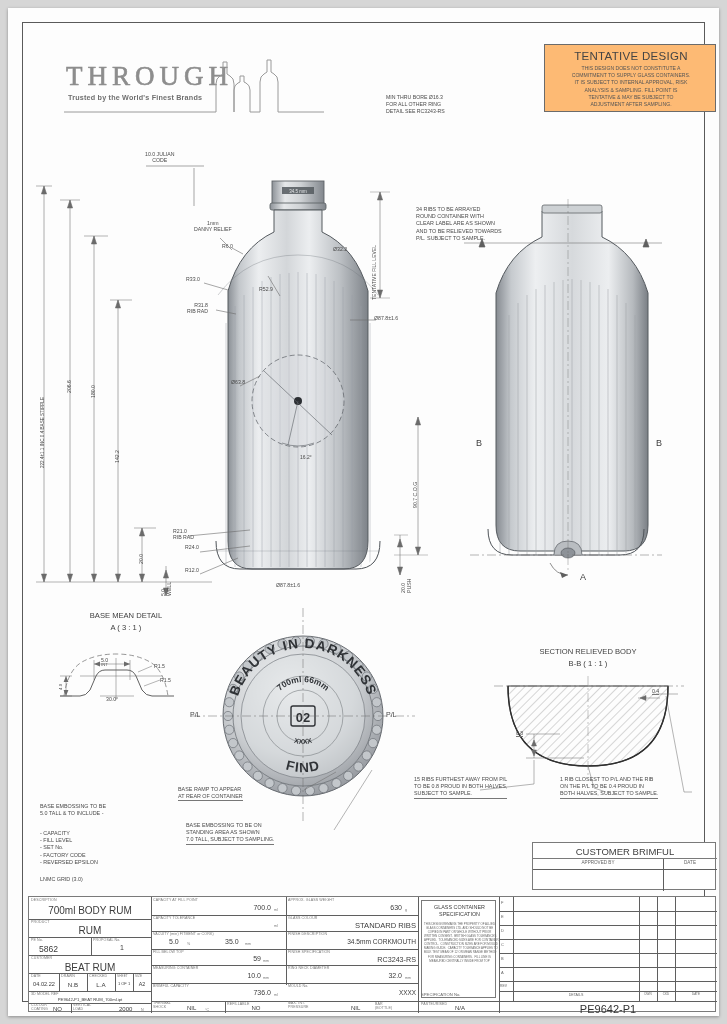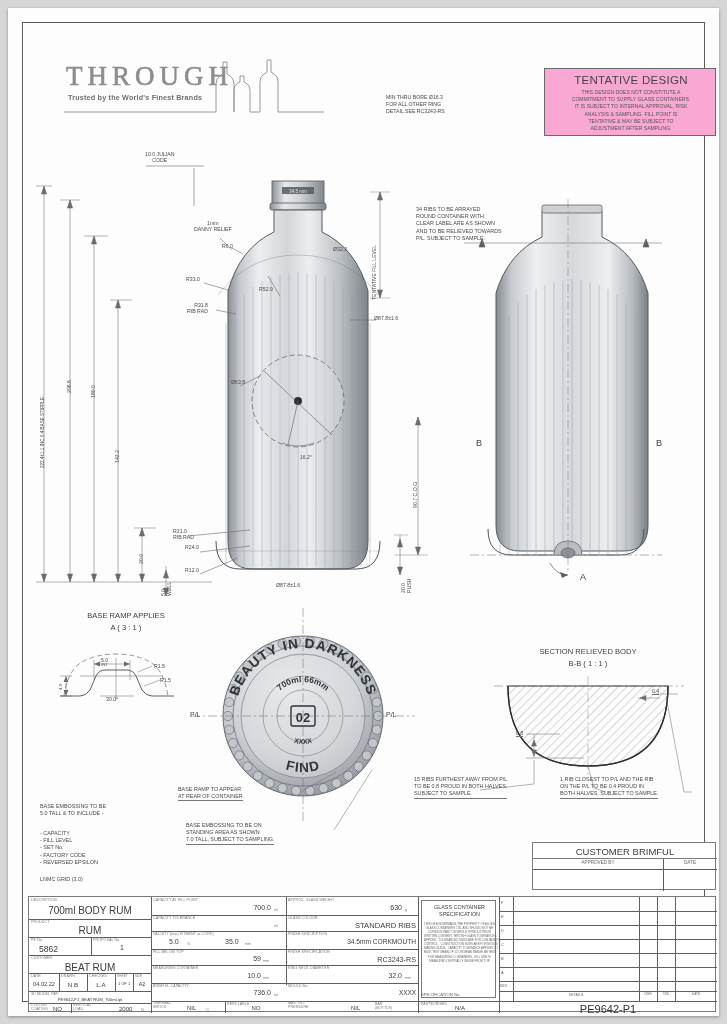"TENTATIVE DESIGN" #tentative { background: #f9a8d4 -> #fdba74; margin-top: 24px -> none }
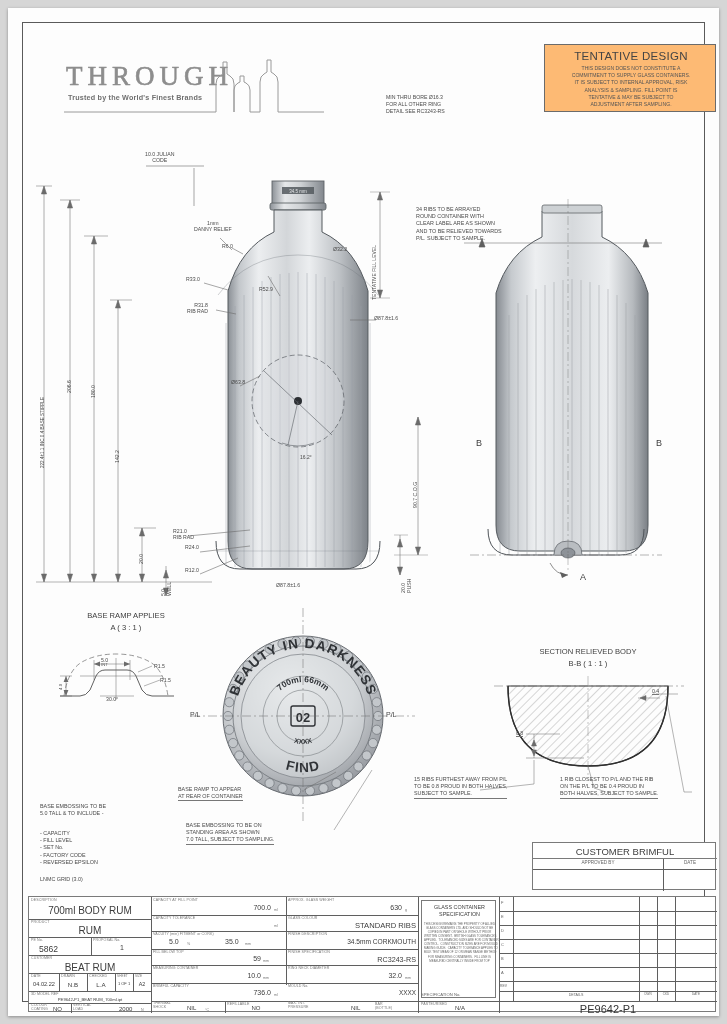"BASE RAMP APPLIES" div.t { text: RAMP APPLIES -> MEAN DETAIL }
